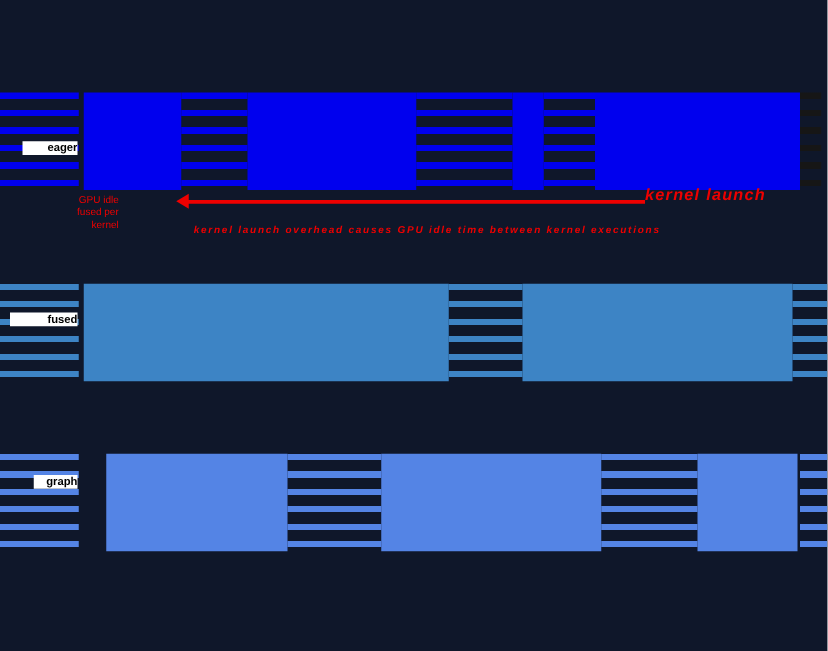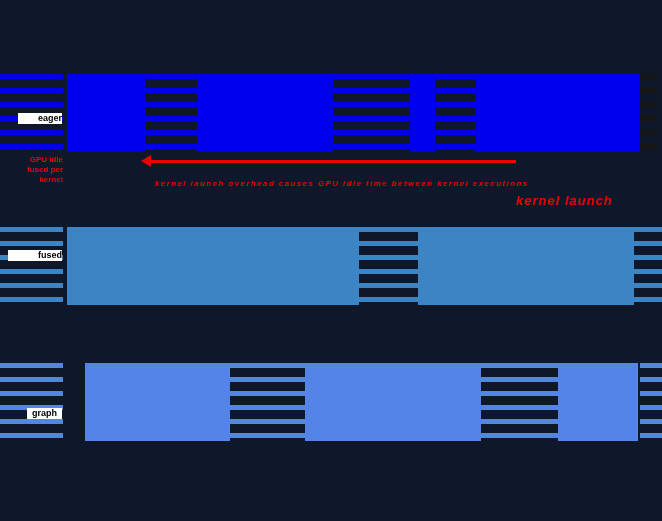"GPU idle" .ann-side { font-weight: bold -> normal; margin-left: none -> 32px }
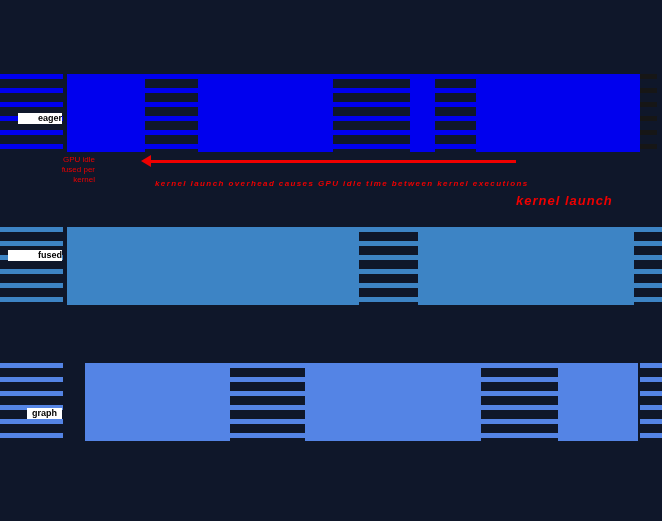"kernel launch" .ann-headline { margin-top: 45px -> none }
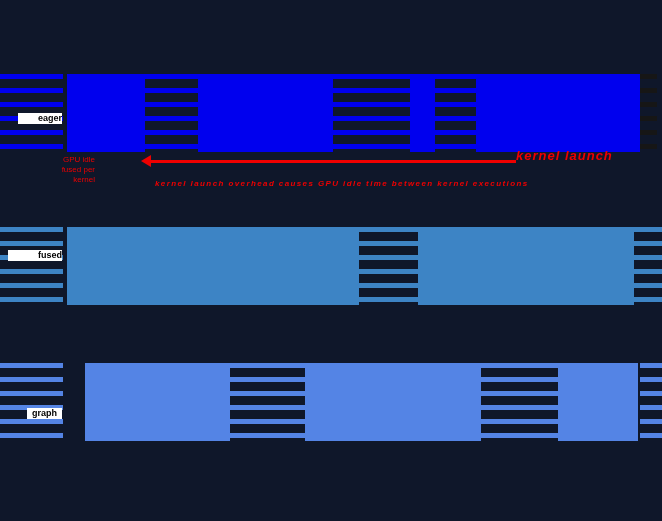"graph" div.mini-label { text-align: center -> none; top: 408px -> 380px }
